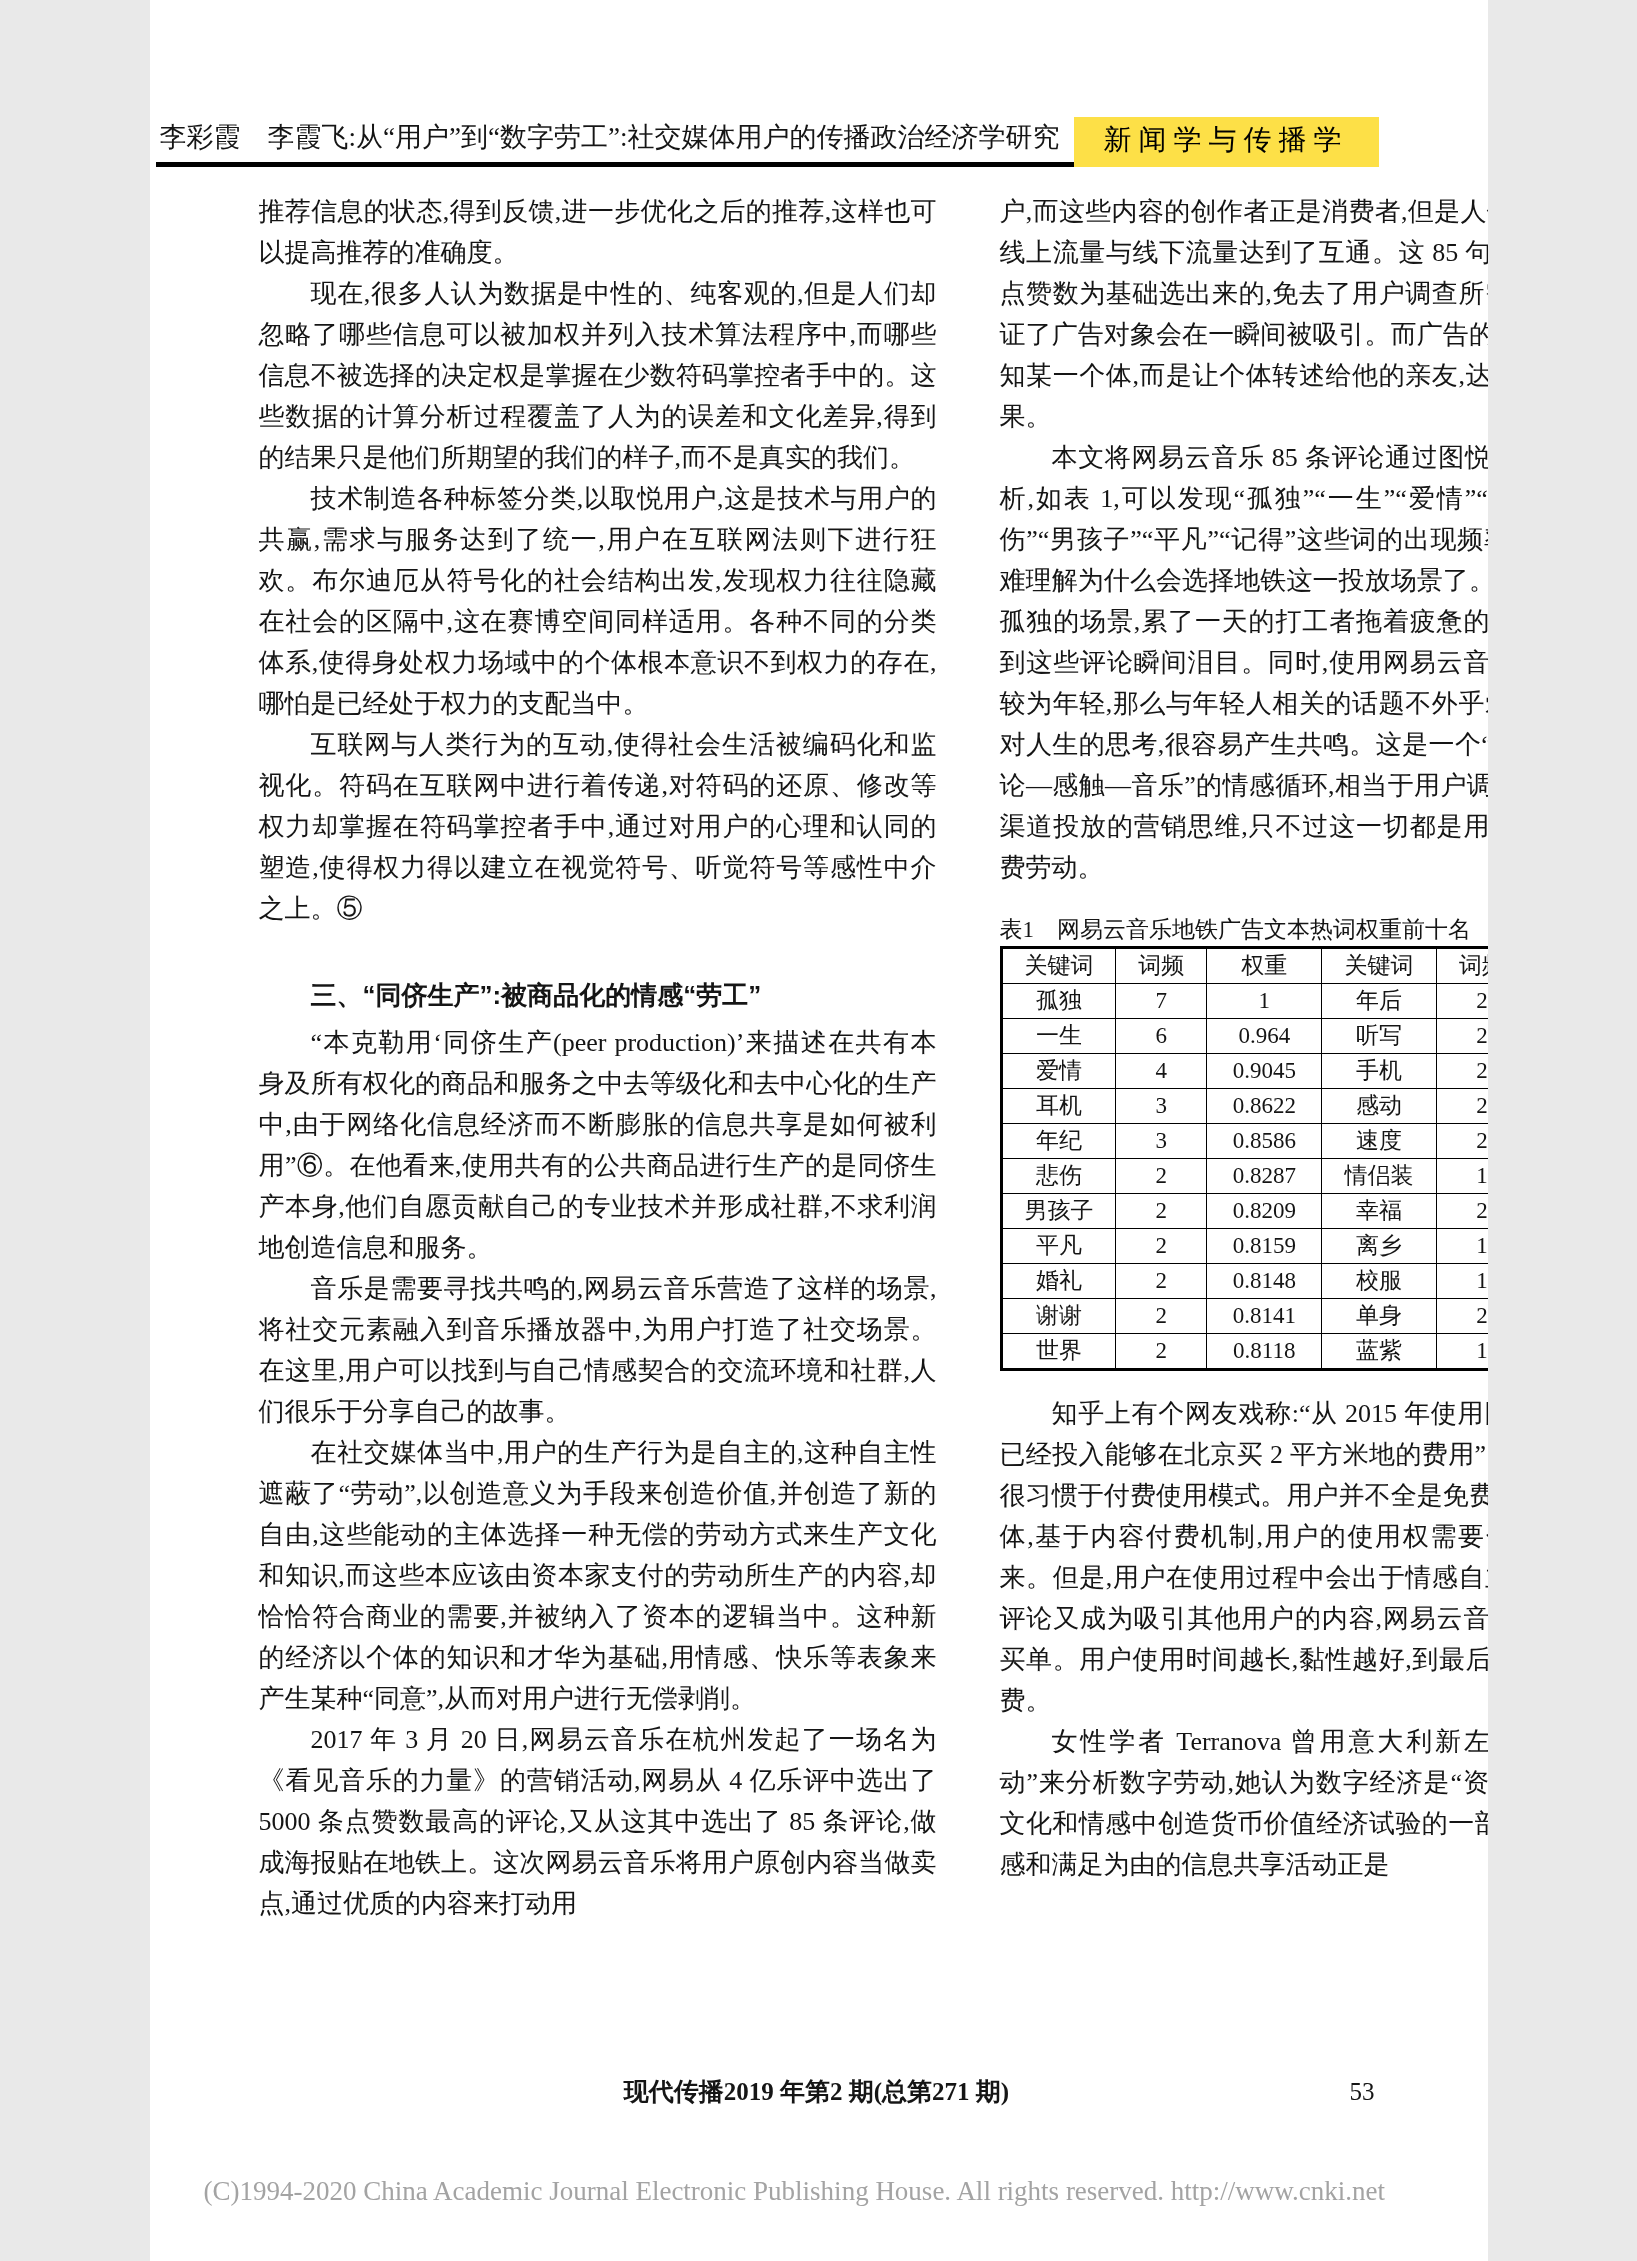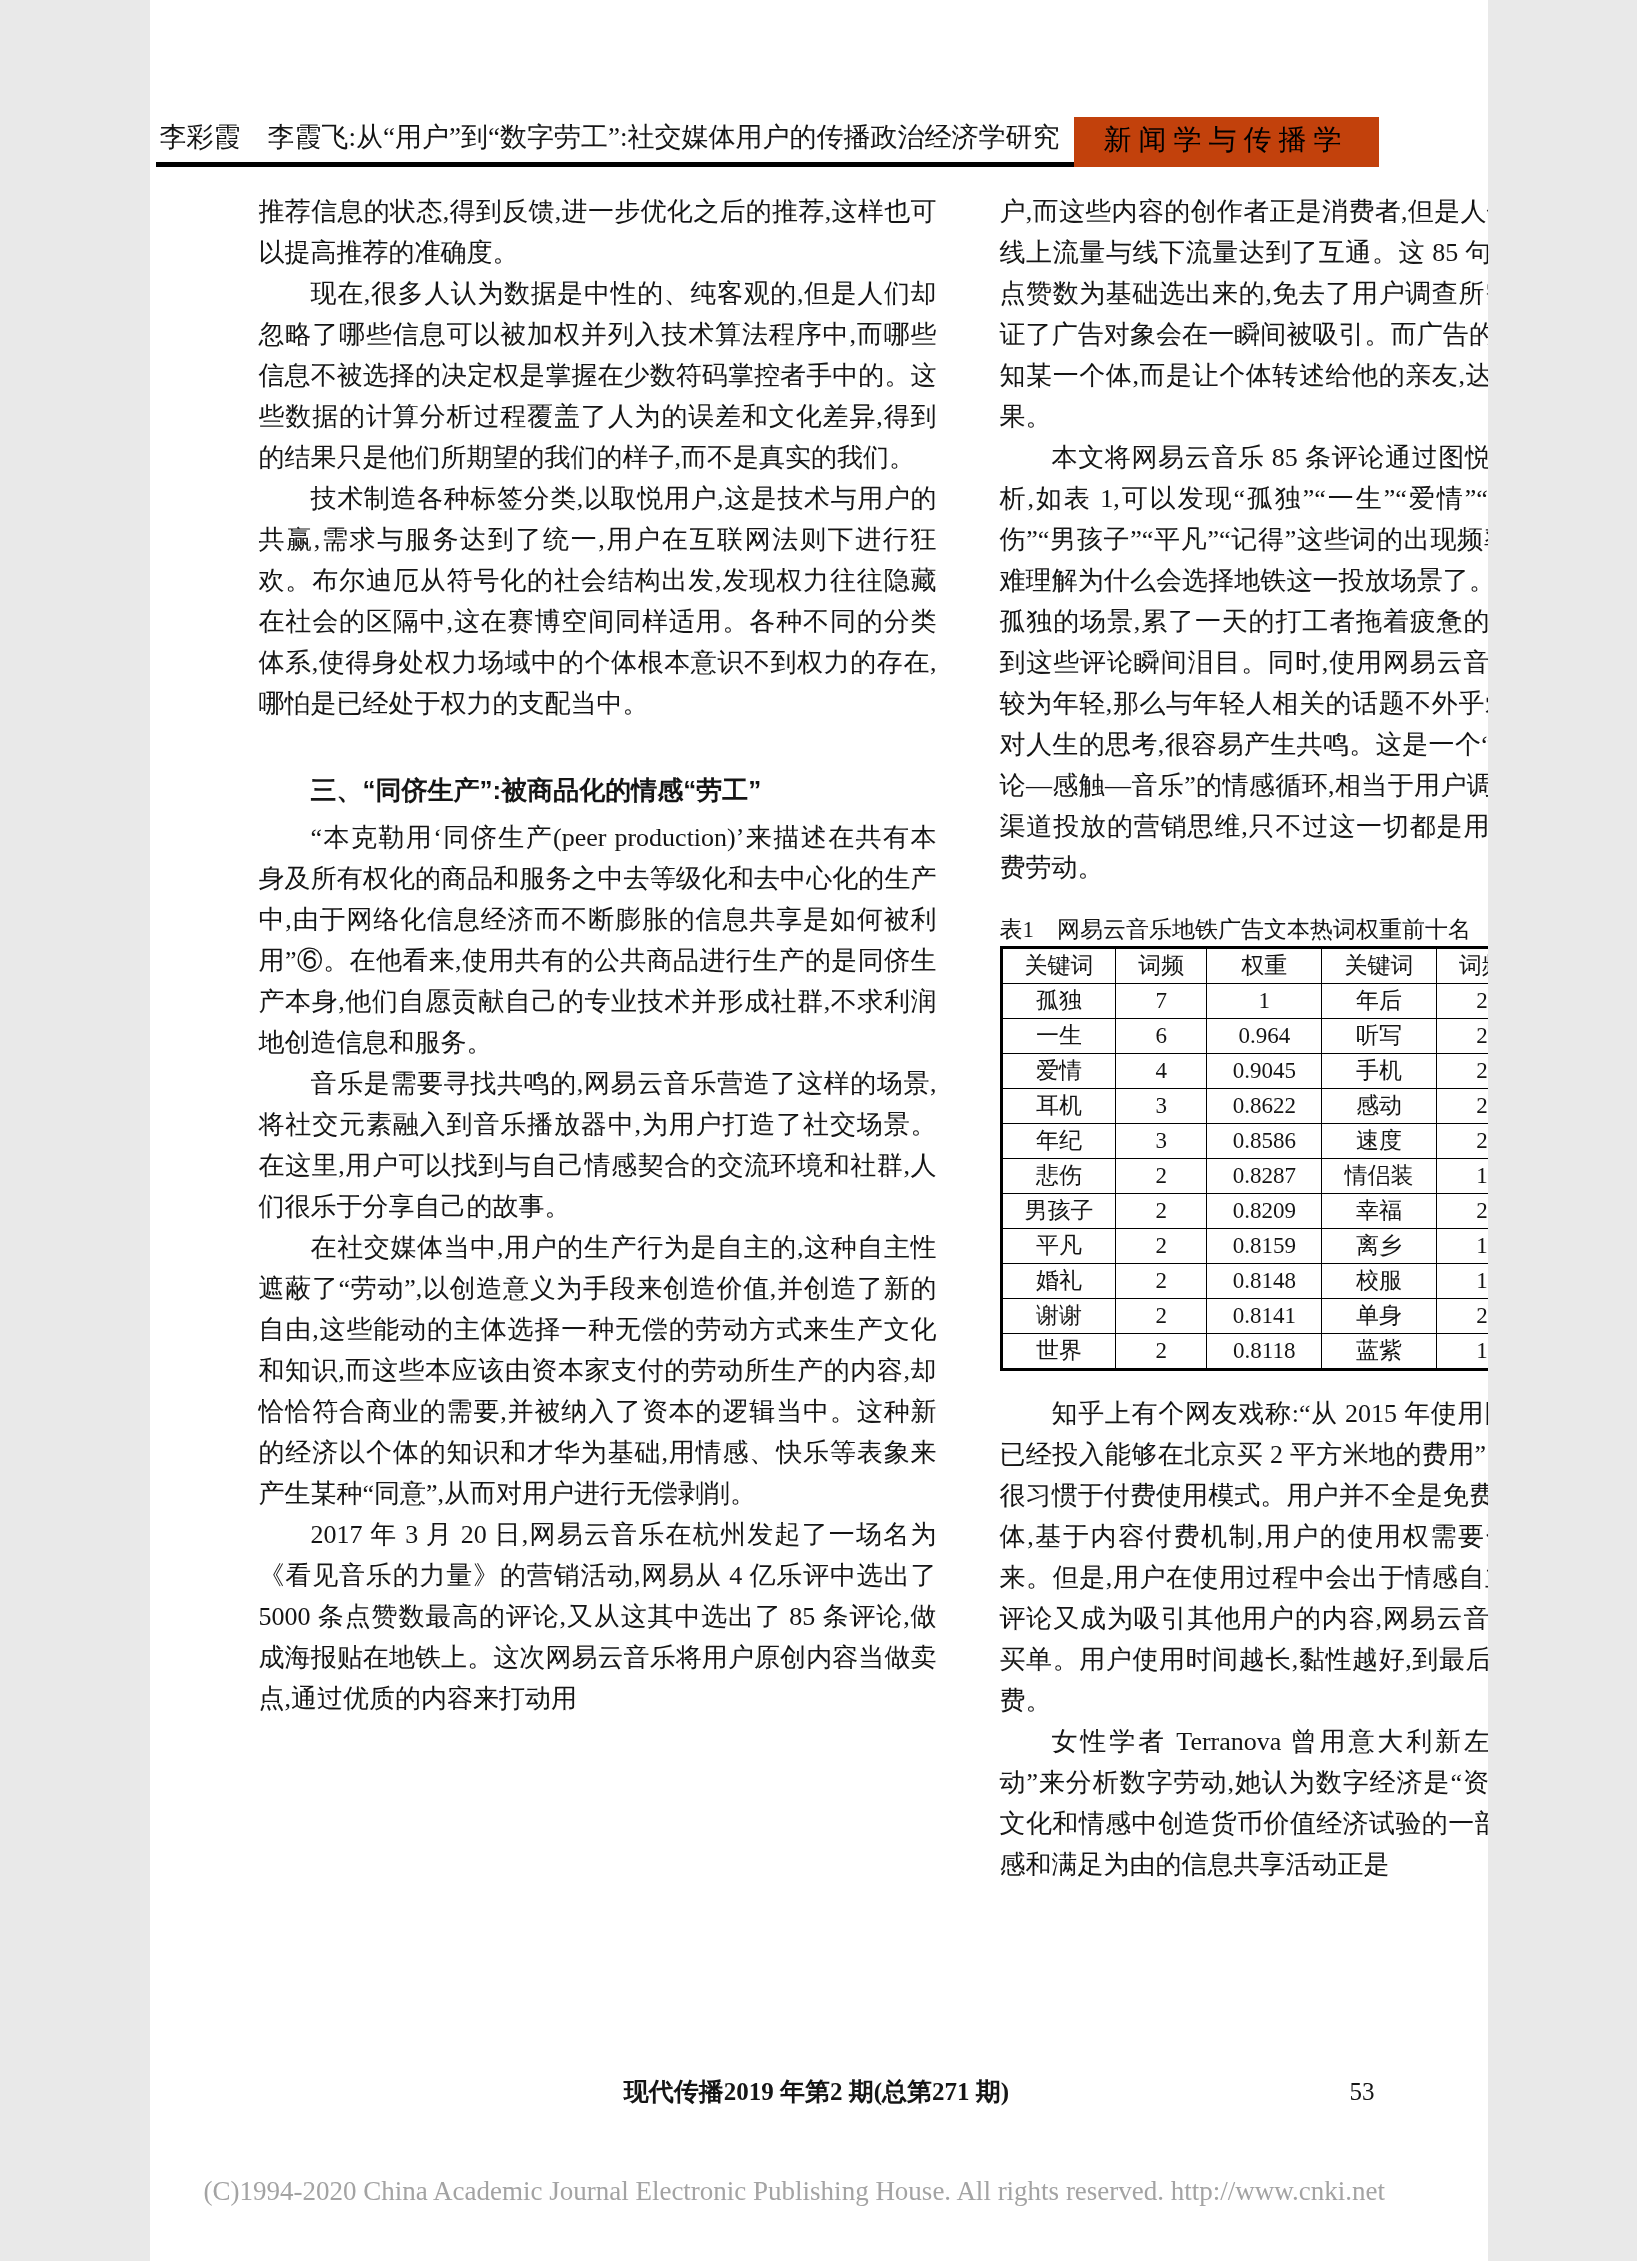"新闻学与传播学" .category-badge { background: #c2410c -> #fde047 }
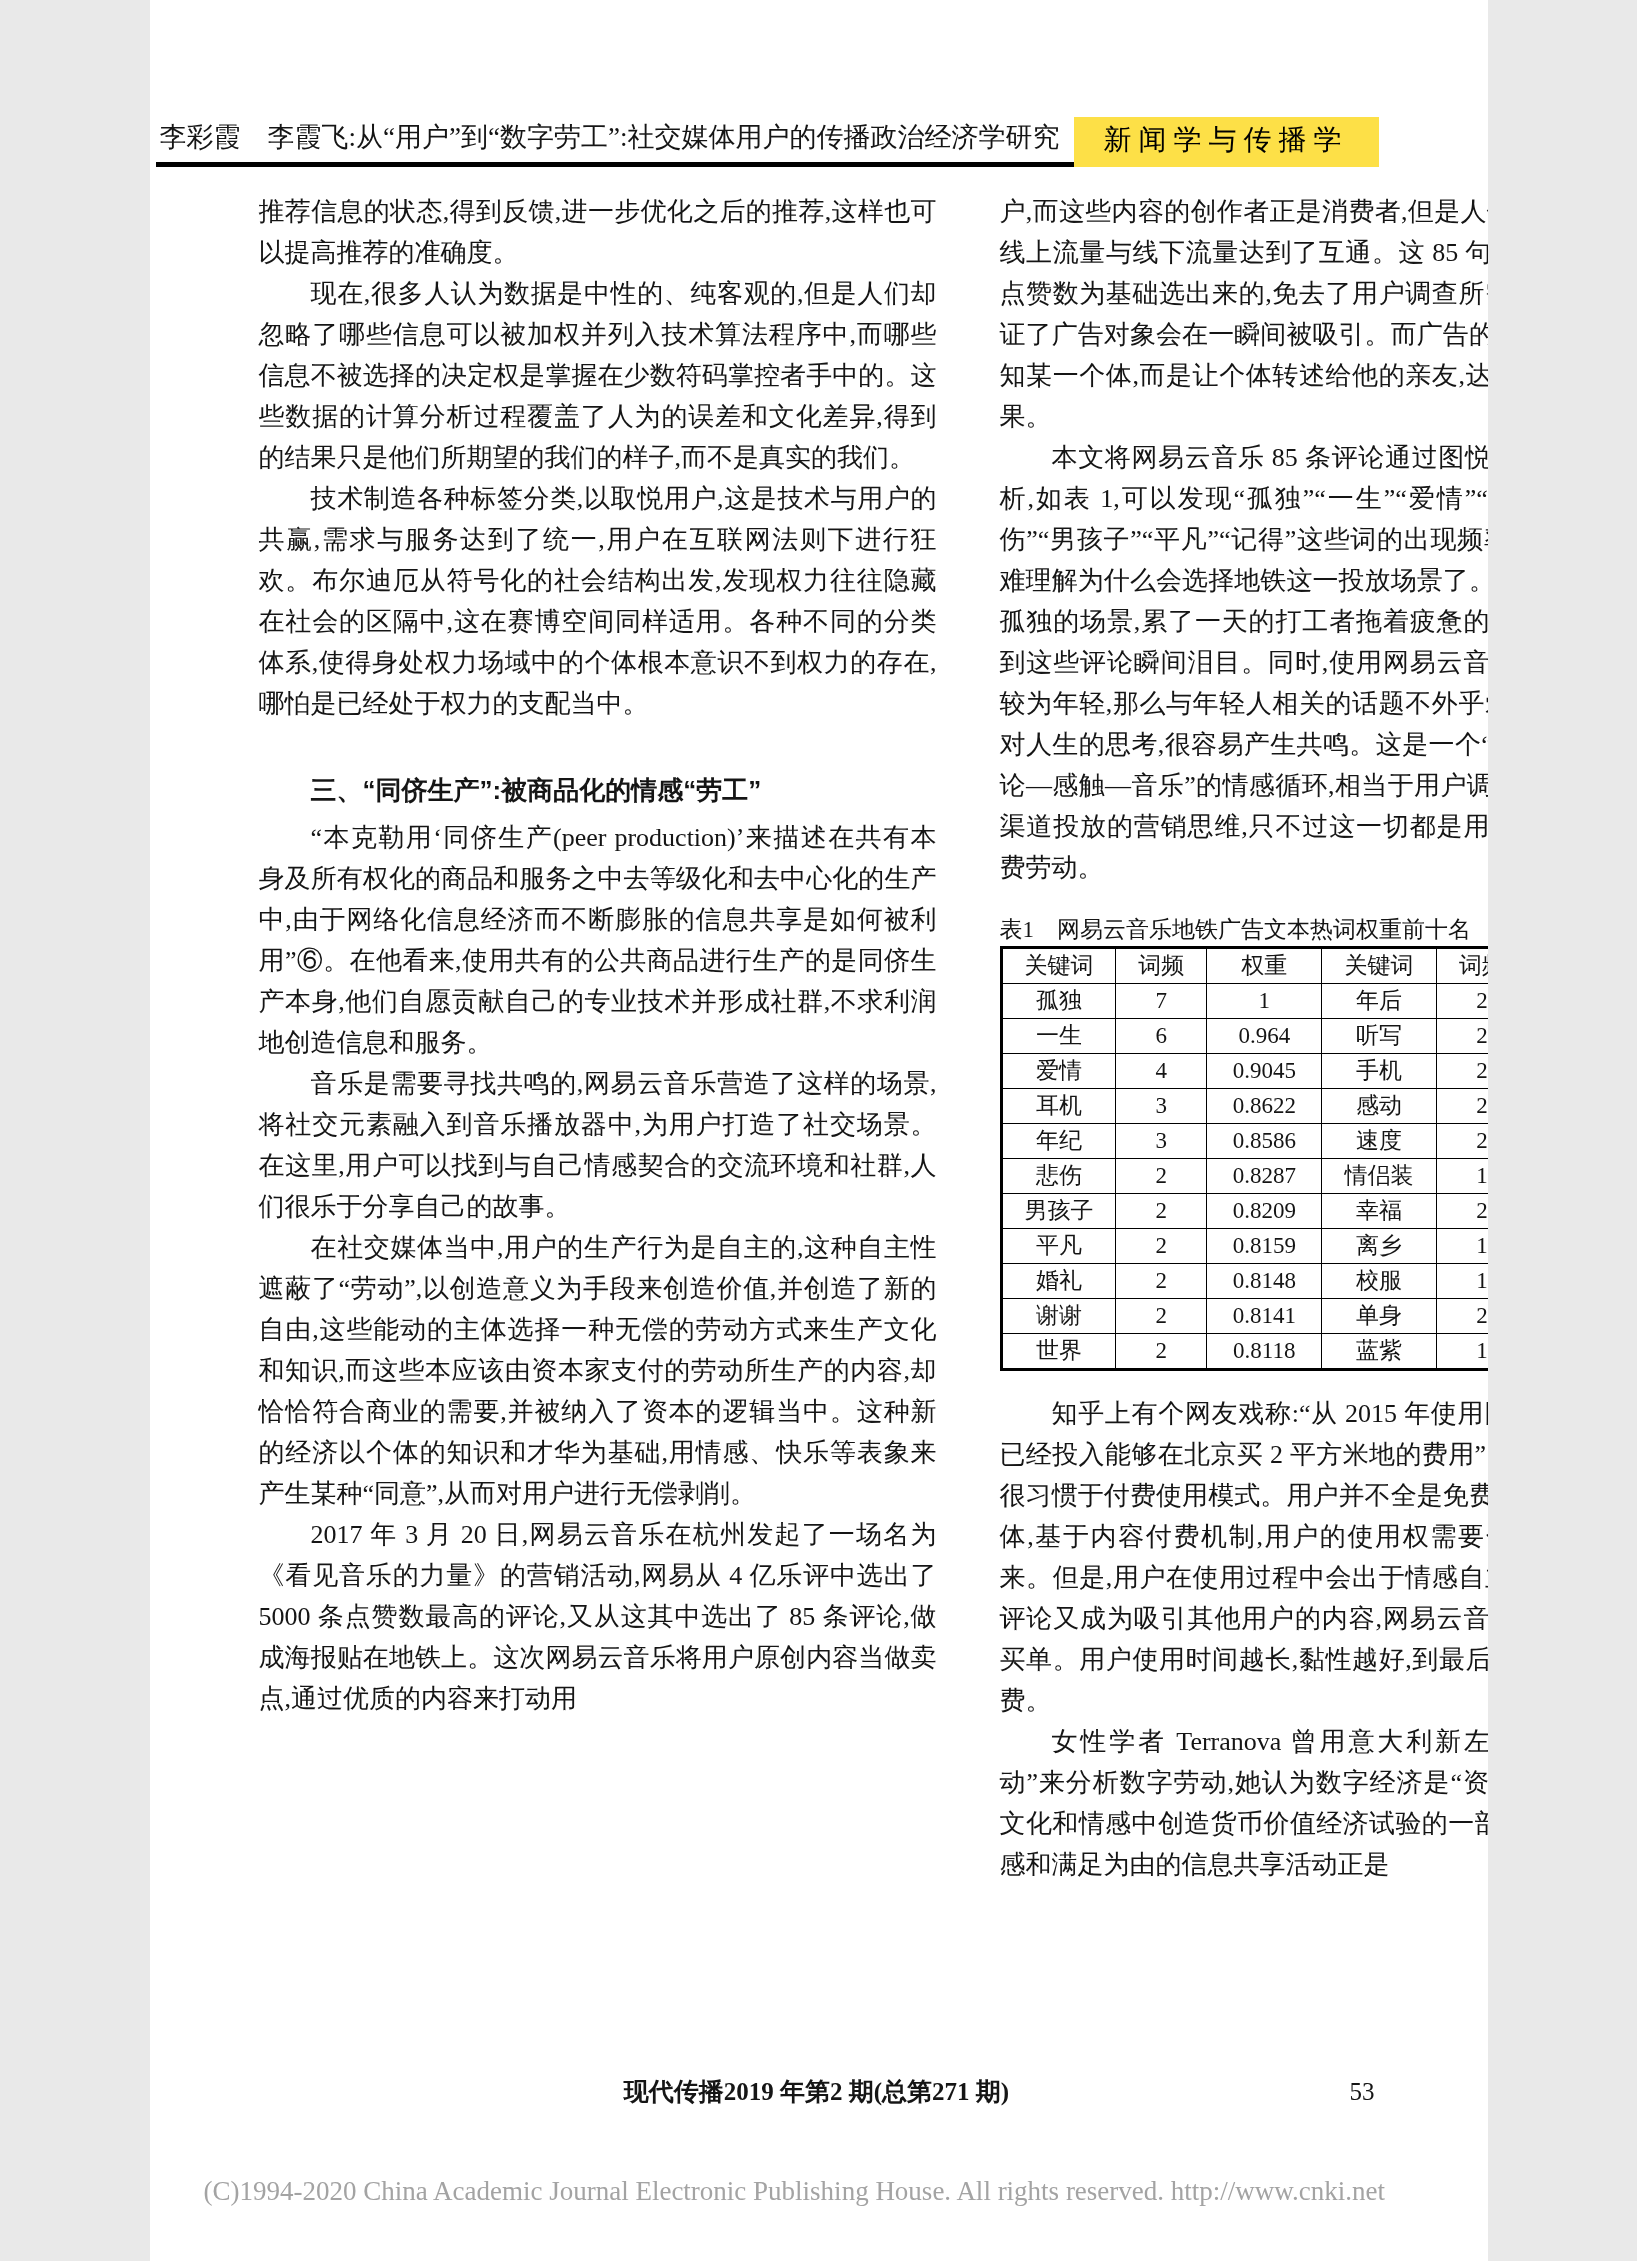"互联网与人类行为的互动,使得社会生活被编码化和监视化。符码在互联网中进行着传递," p.ind { html: none -> <p>互联网与人类行为的互动,使得社会生活被编码化和监视化。符码在互联网中进行着传递,对符码的还原、修改等权力却掌握在符码掌控者手中,通过对用户的心理和认同的塑造,使得权力得以建立在视觉符号、听觉符号等感性中介之上。⑤</p> }
